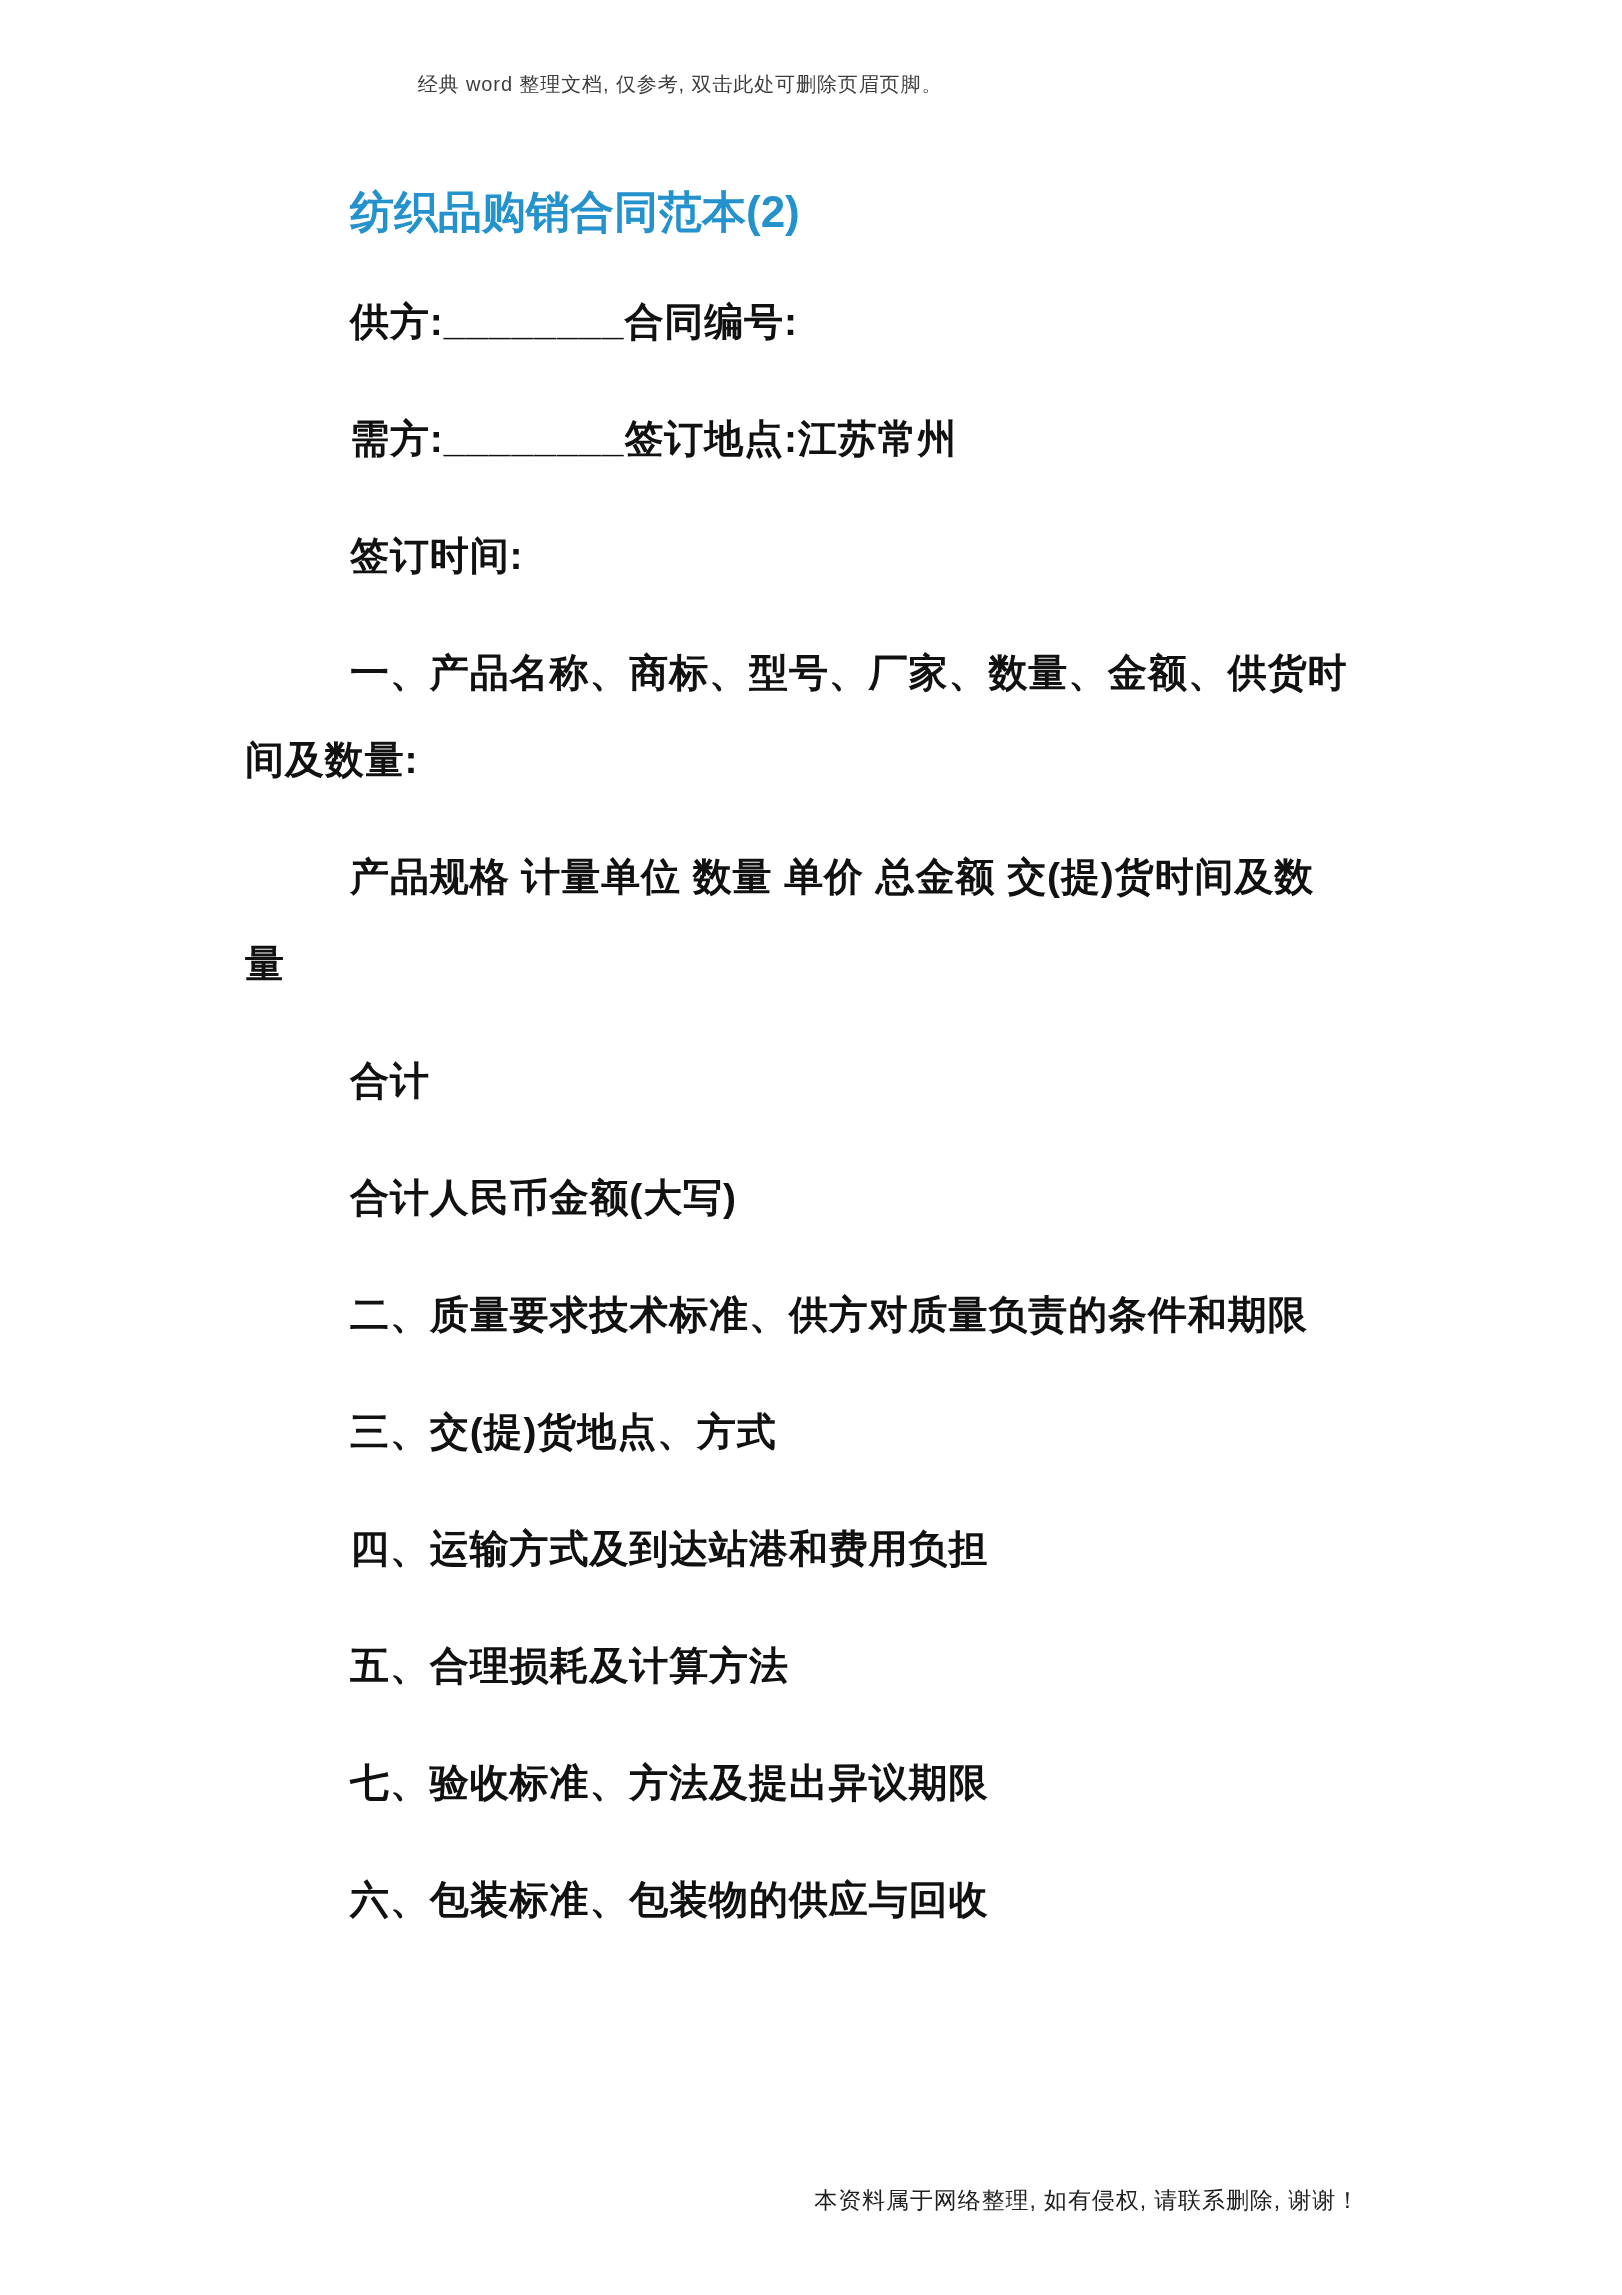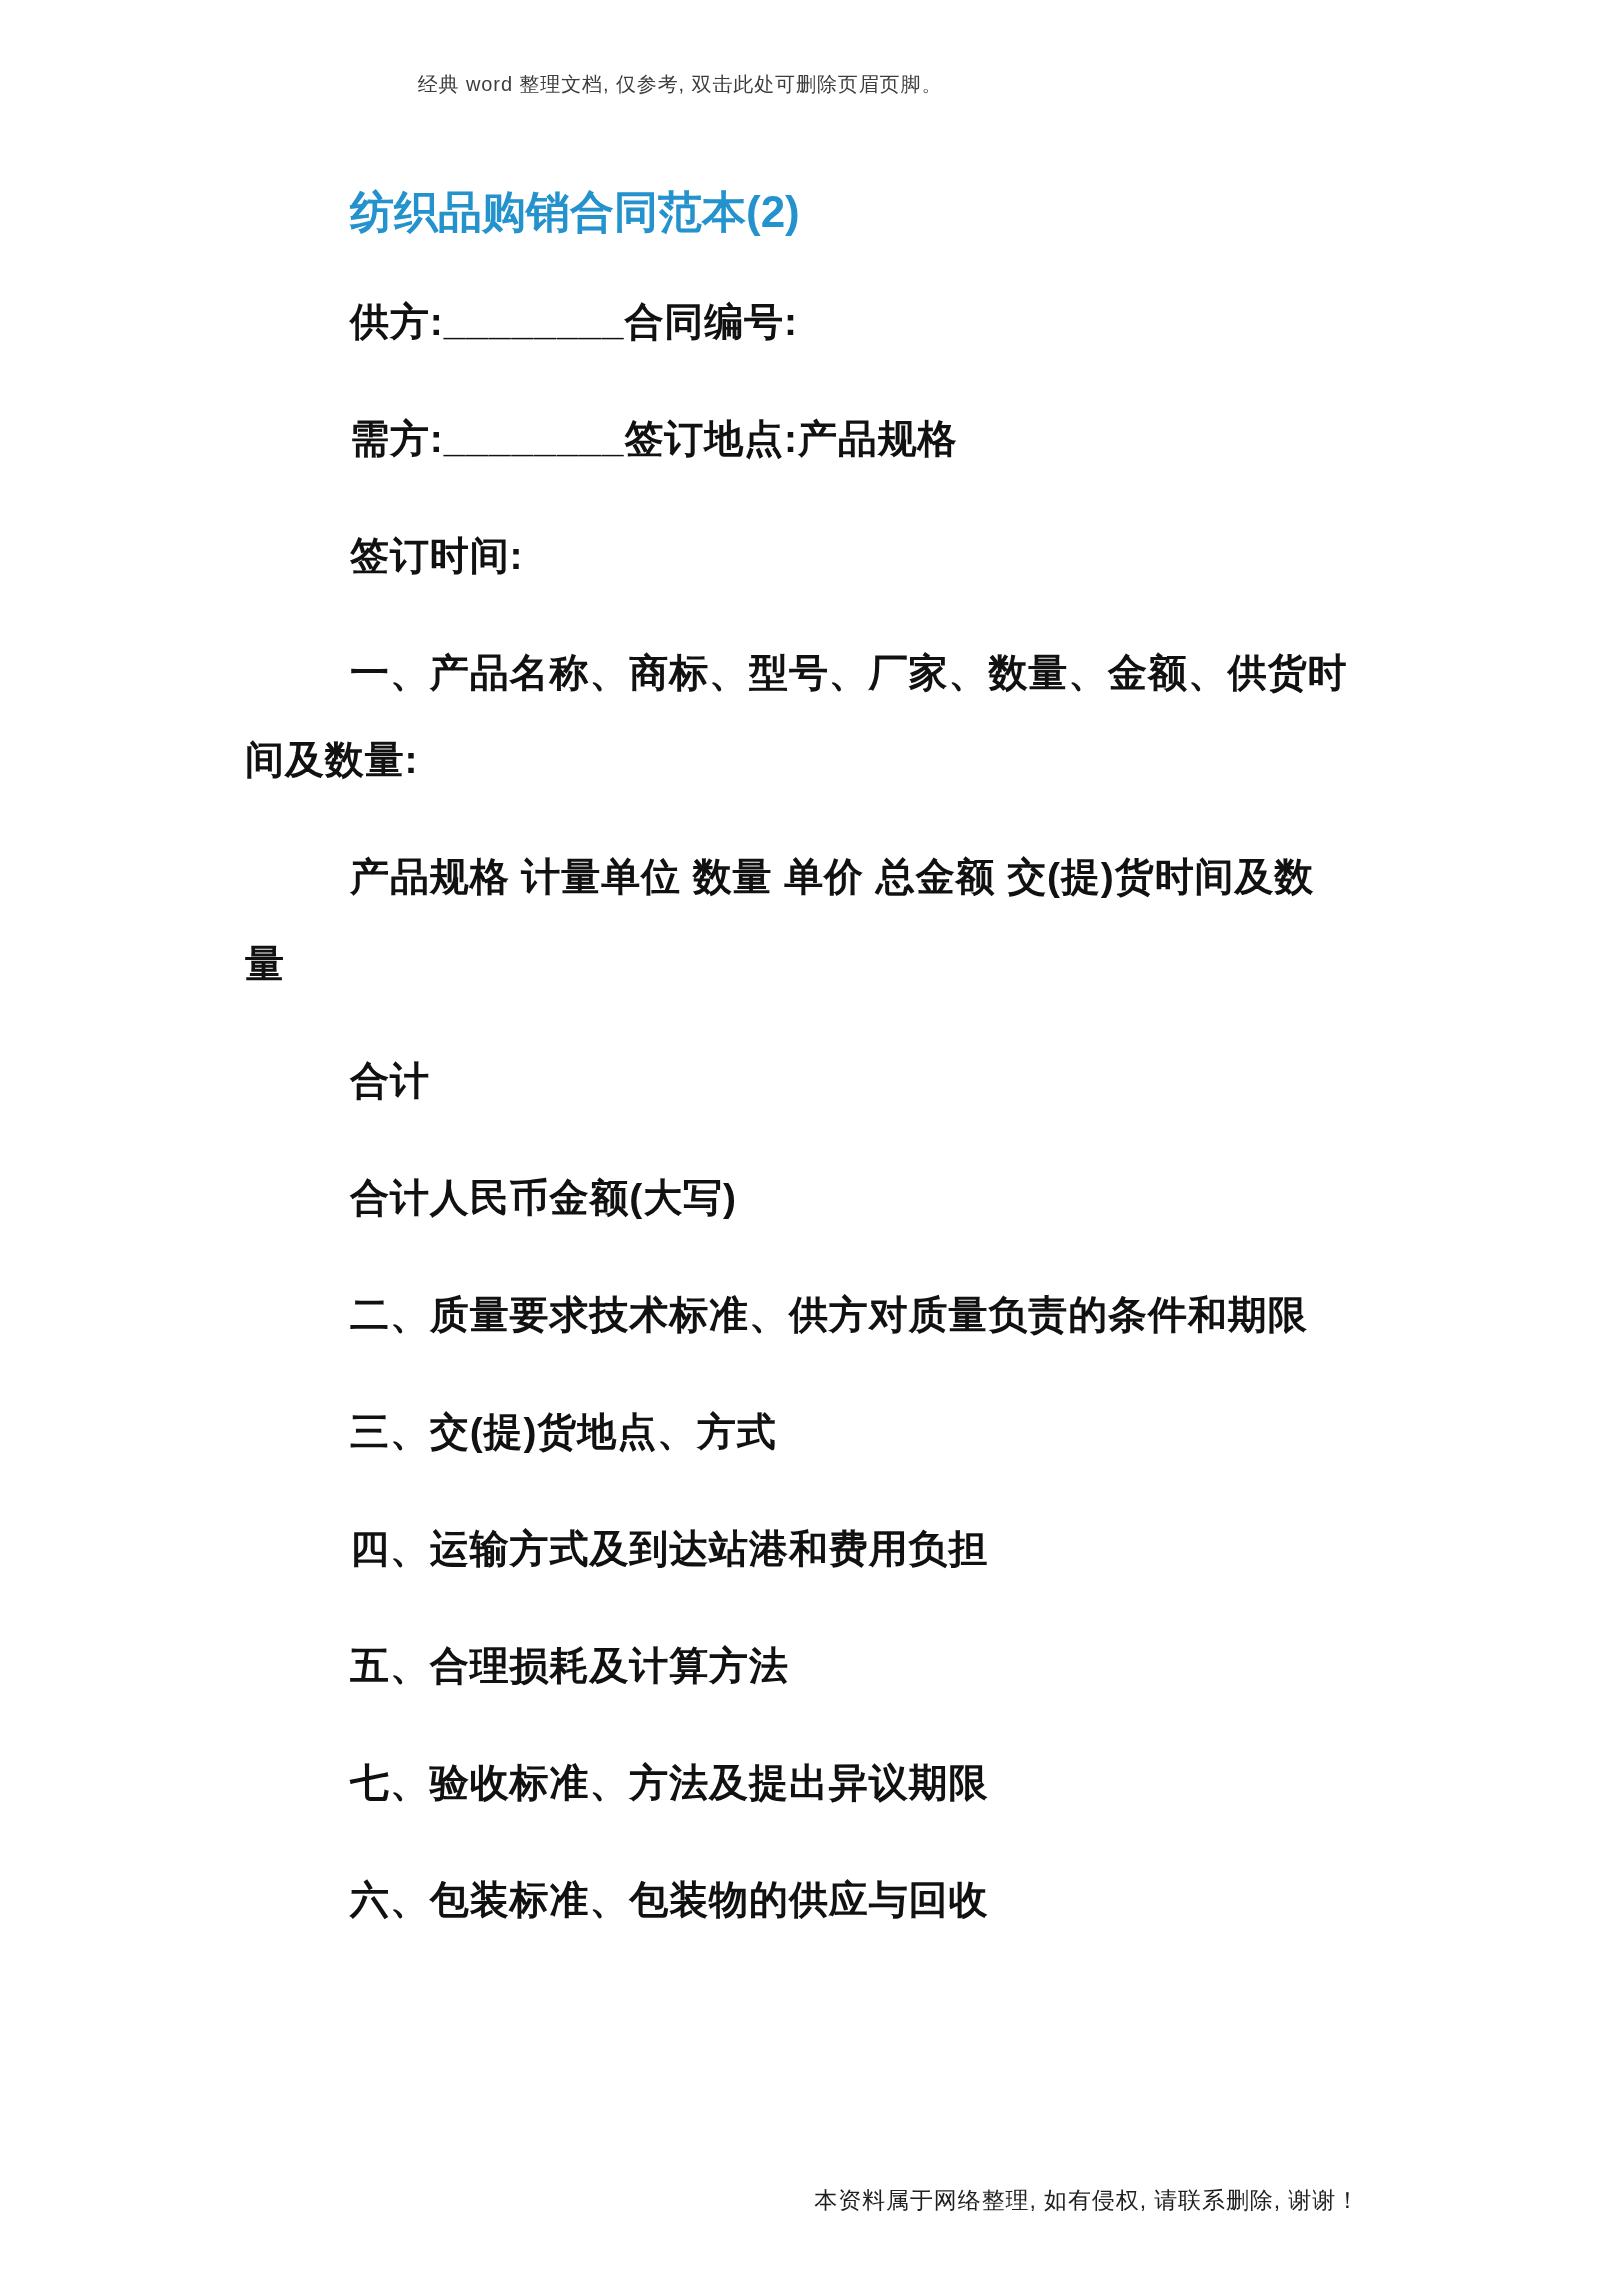"需方:________签订地点:产品规格" p.line { text: :产品规格 -> :江苏常州 }
